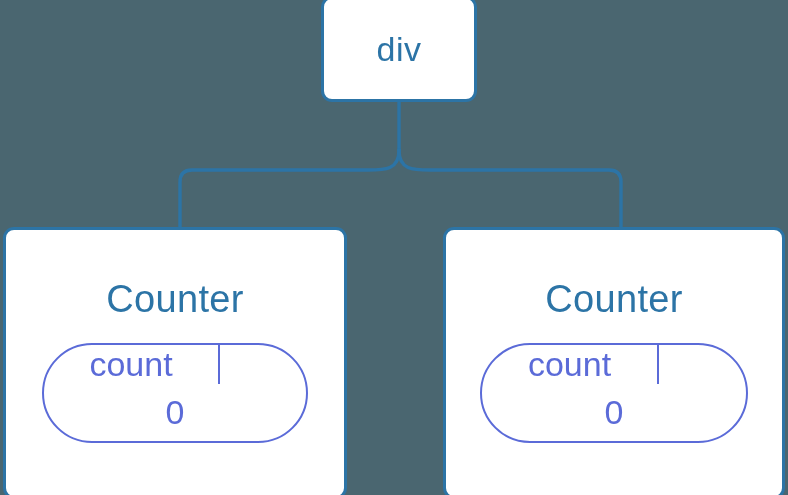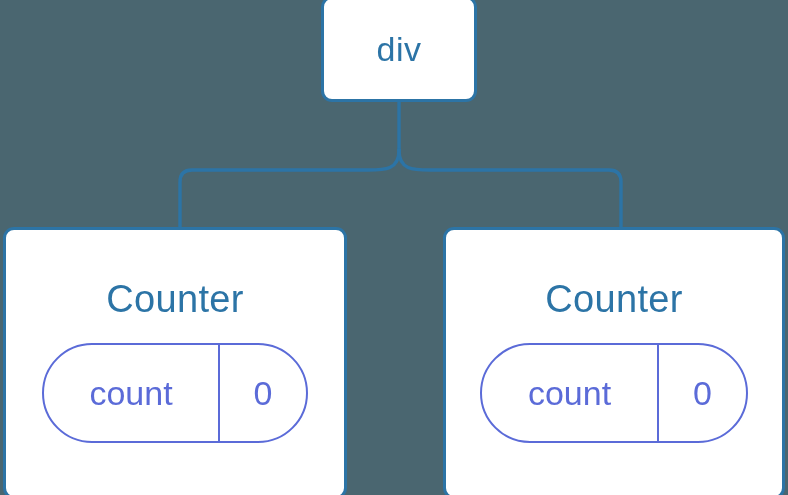"count" .state-pill { flex-direction: none -> column }
